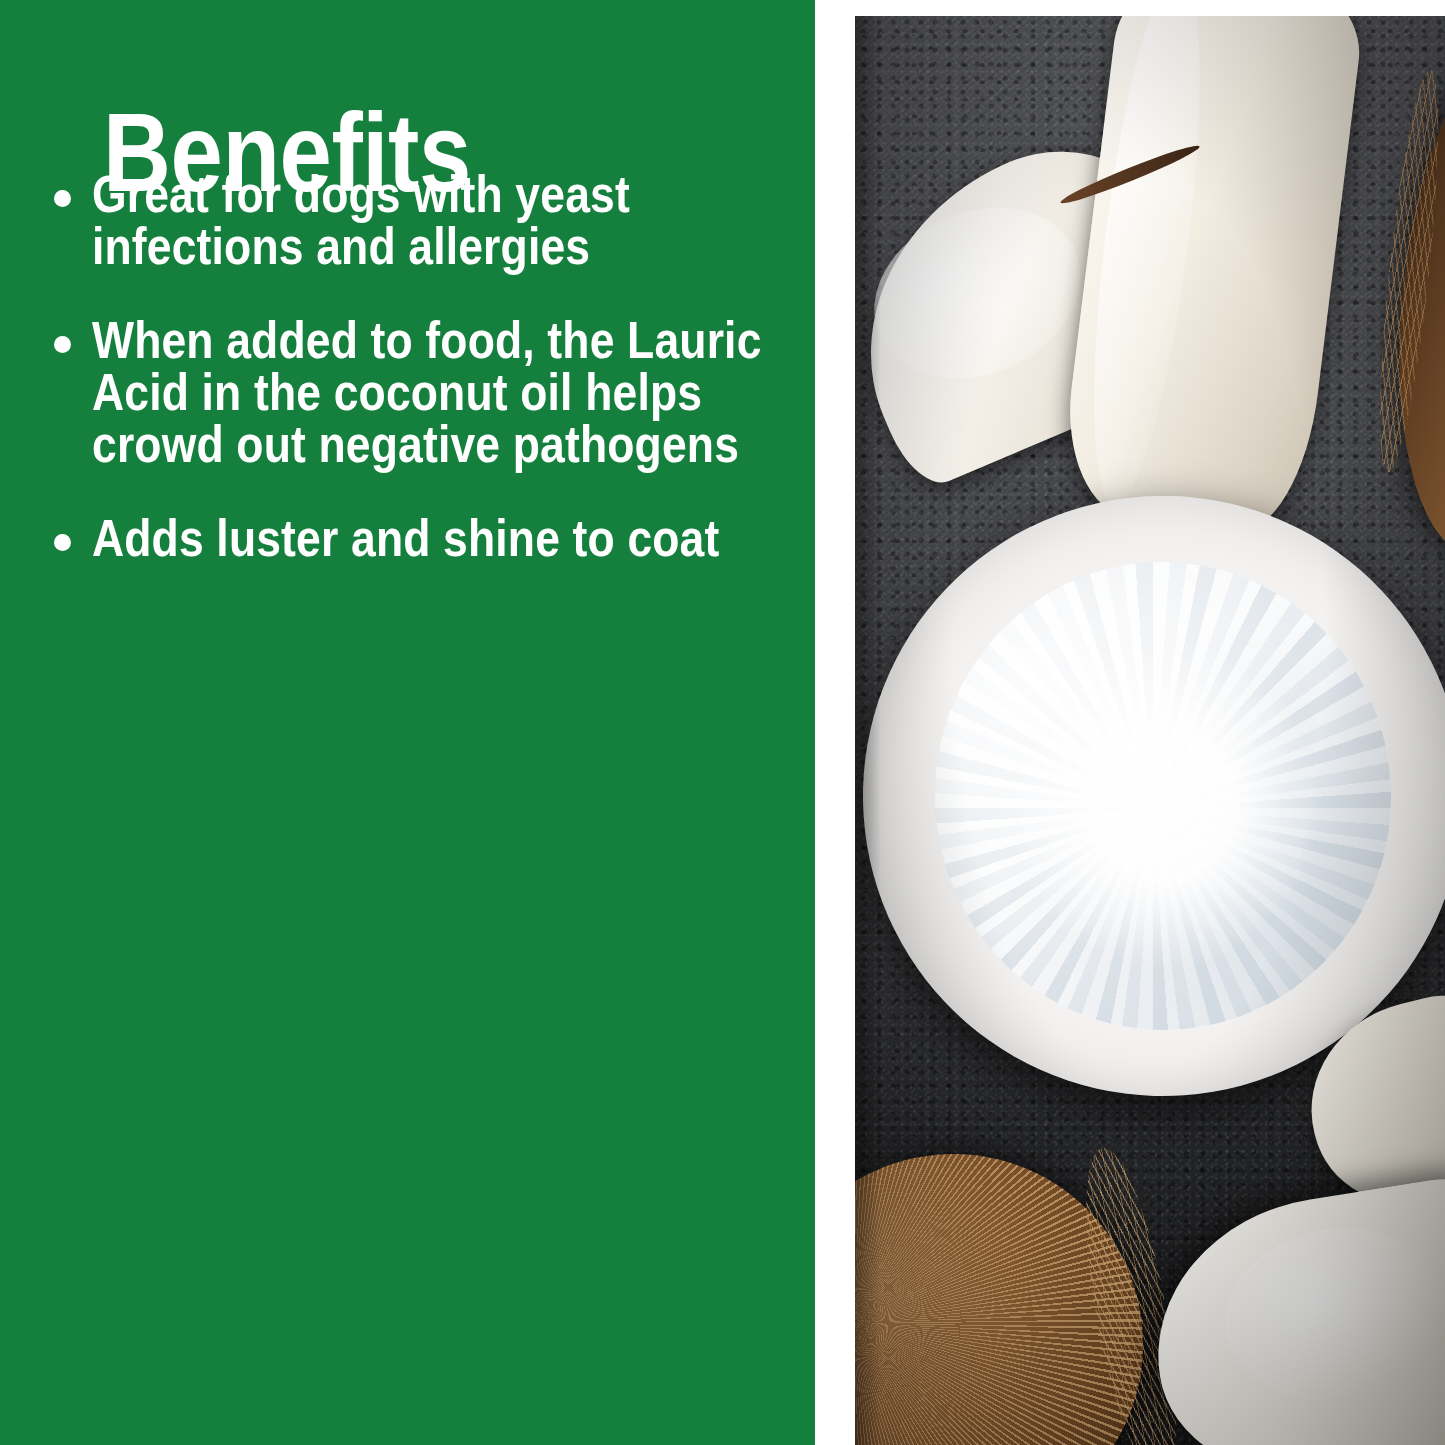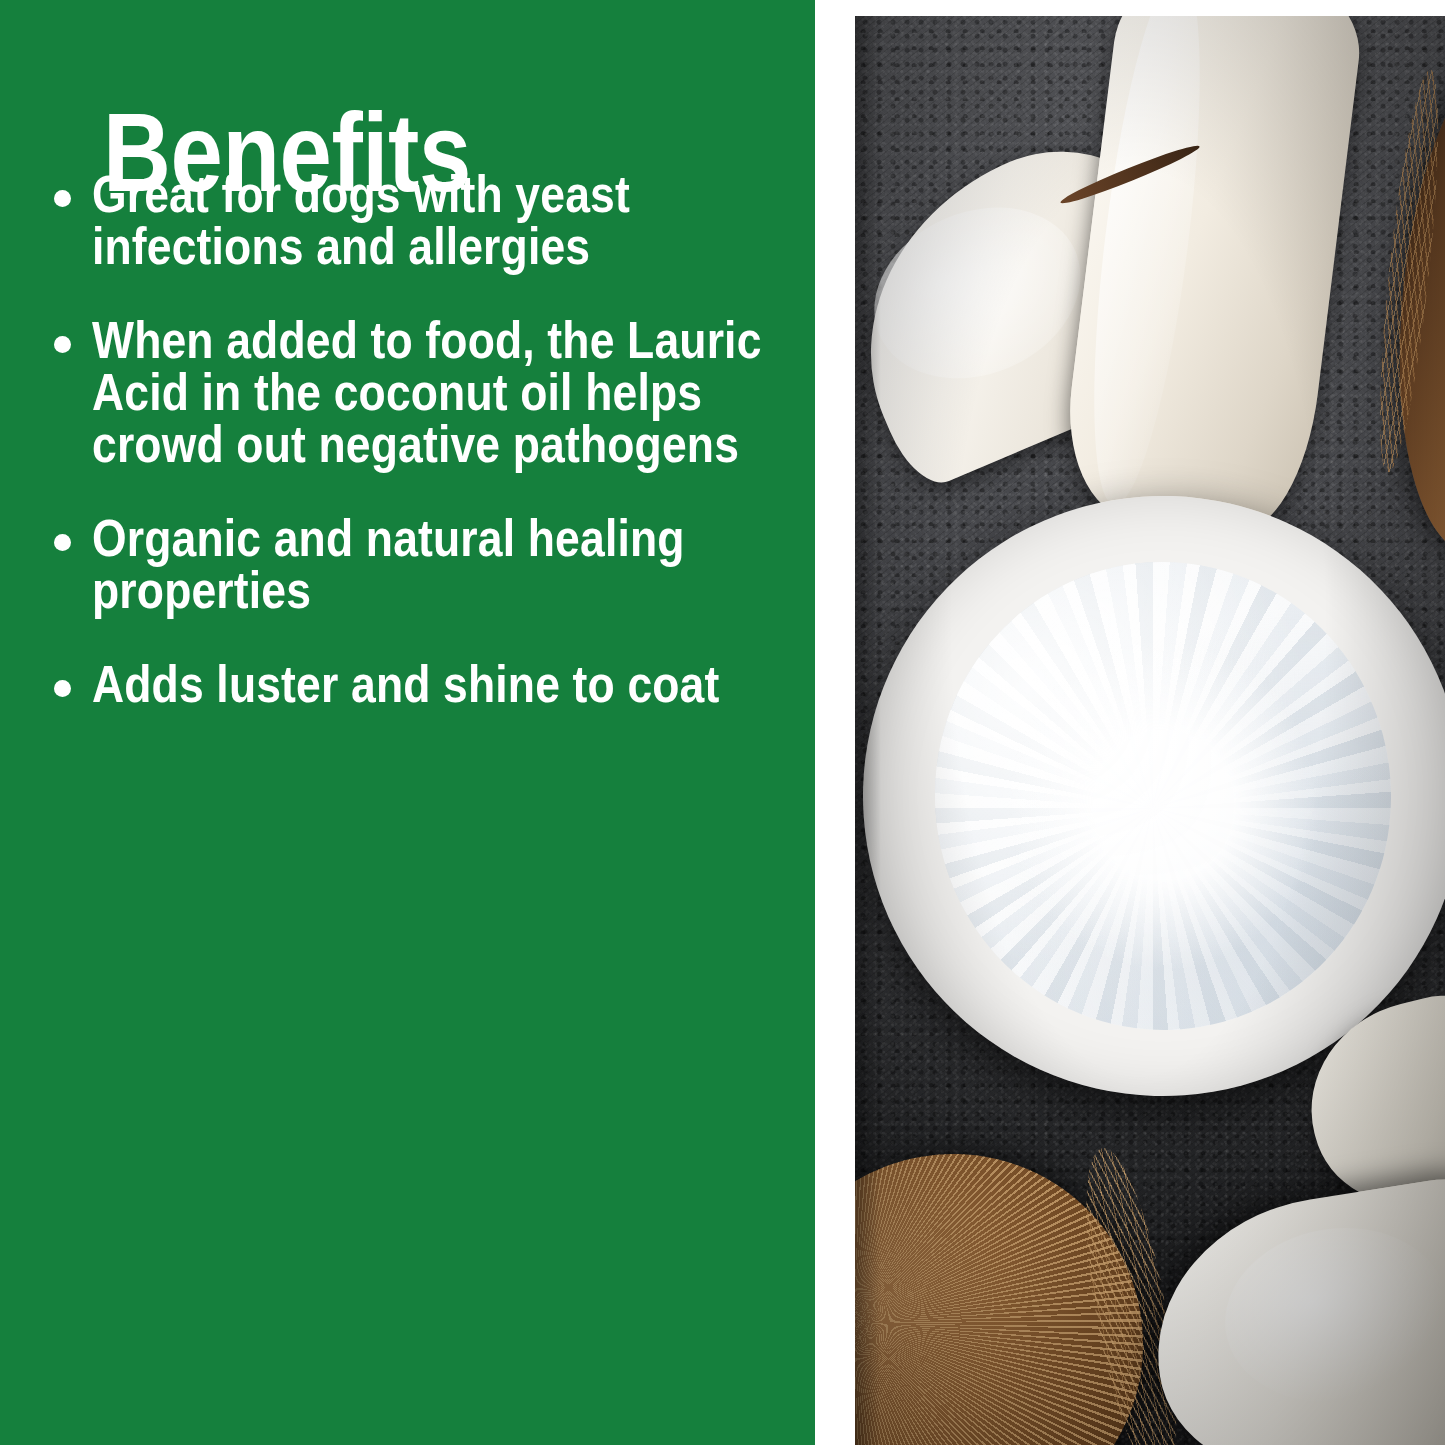"Organic and natural healing properties" li.benefit-item { html: <li> <span></span> <span>Organic and natural healing properties</span> </li> -> none }
